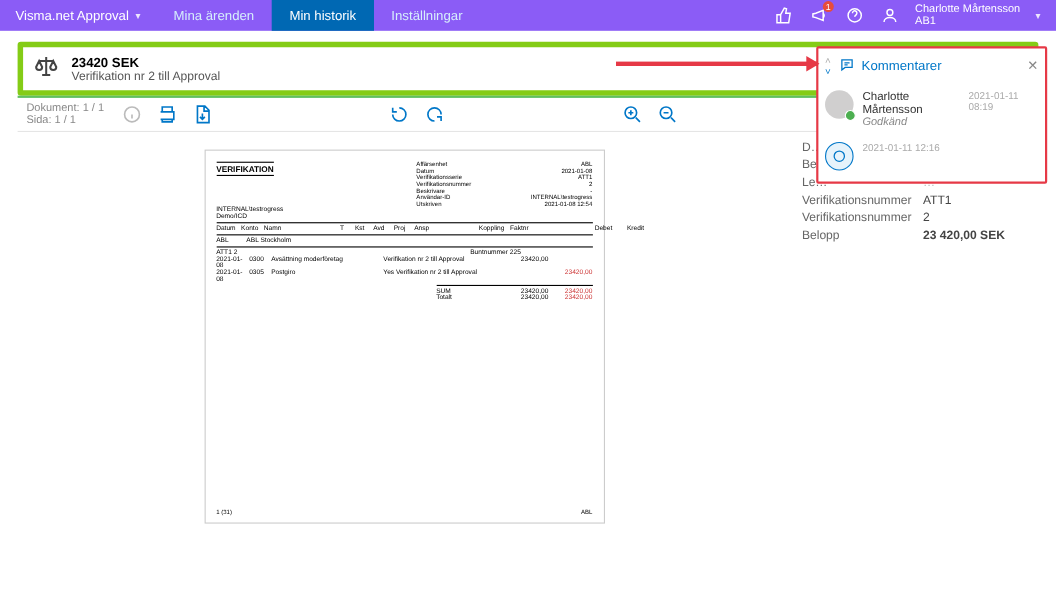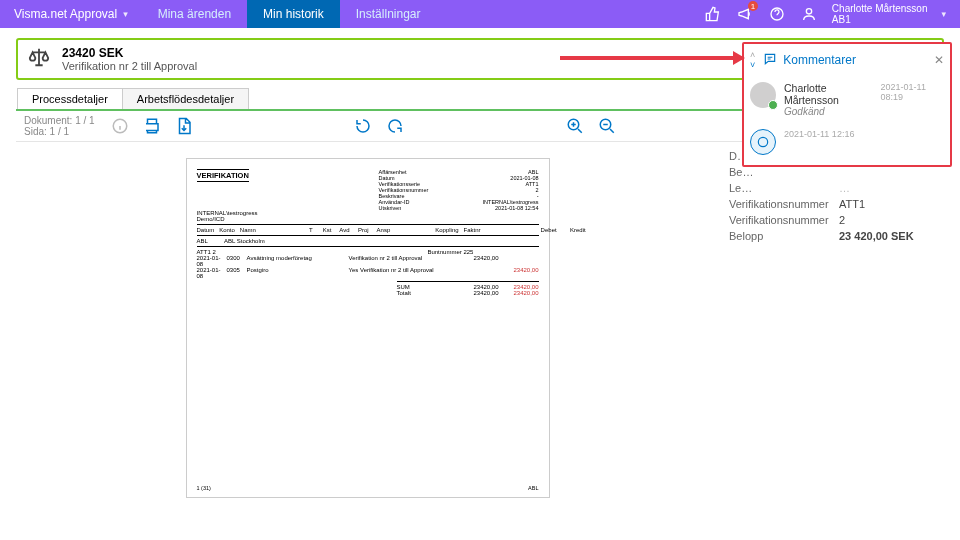"23420 SEK" .doc-header { border: 2px solid #84cc16 -> 5px solid #84cc16 }
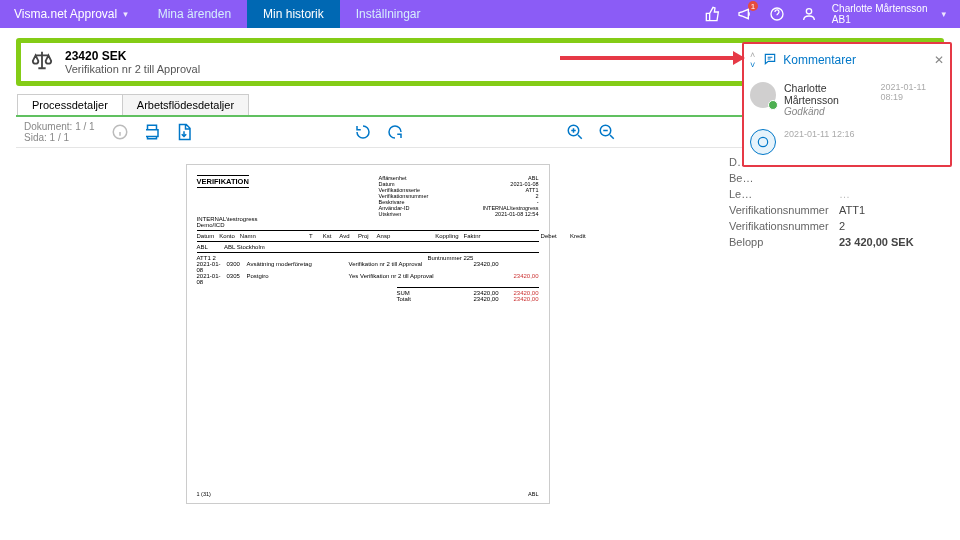"Processdetaljer" div.tabs { html: <div> <div>Processdetaljer</div> <div>Arbetsflödesdetaljer</div> </div> -> none }
